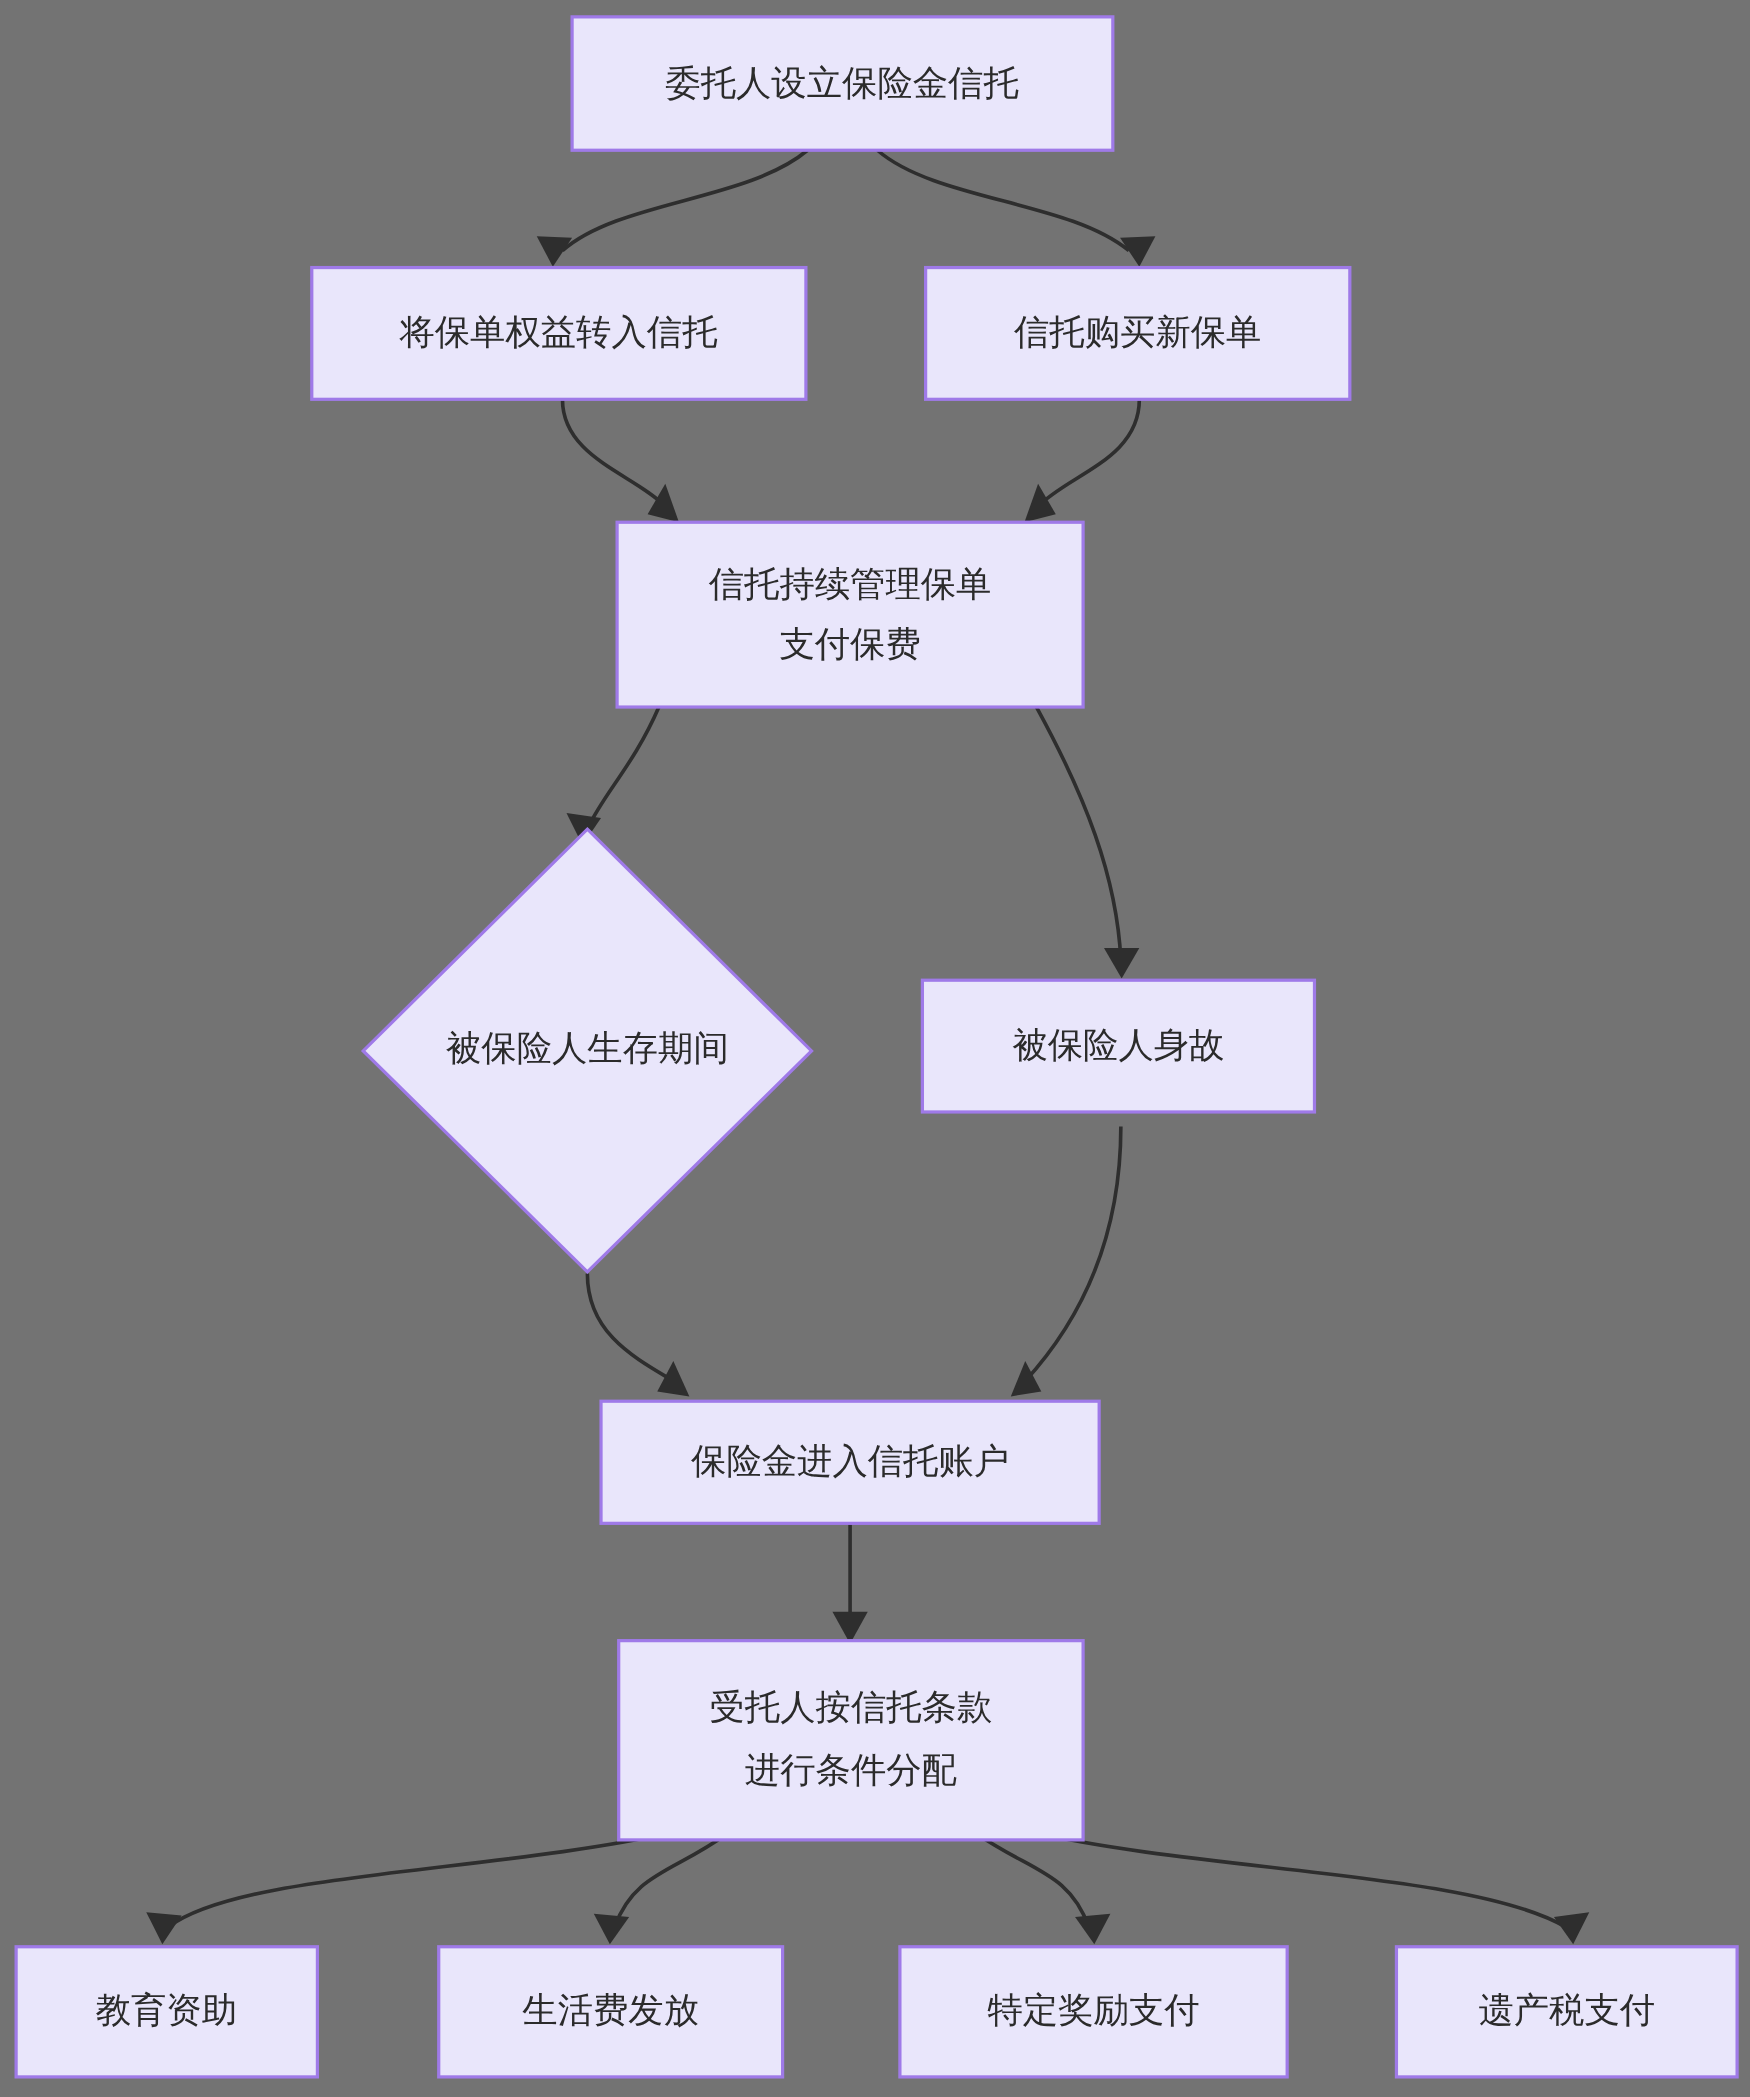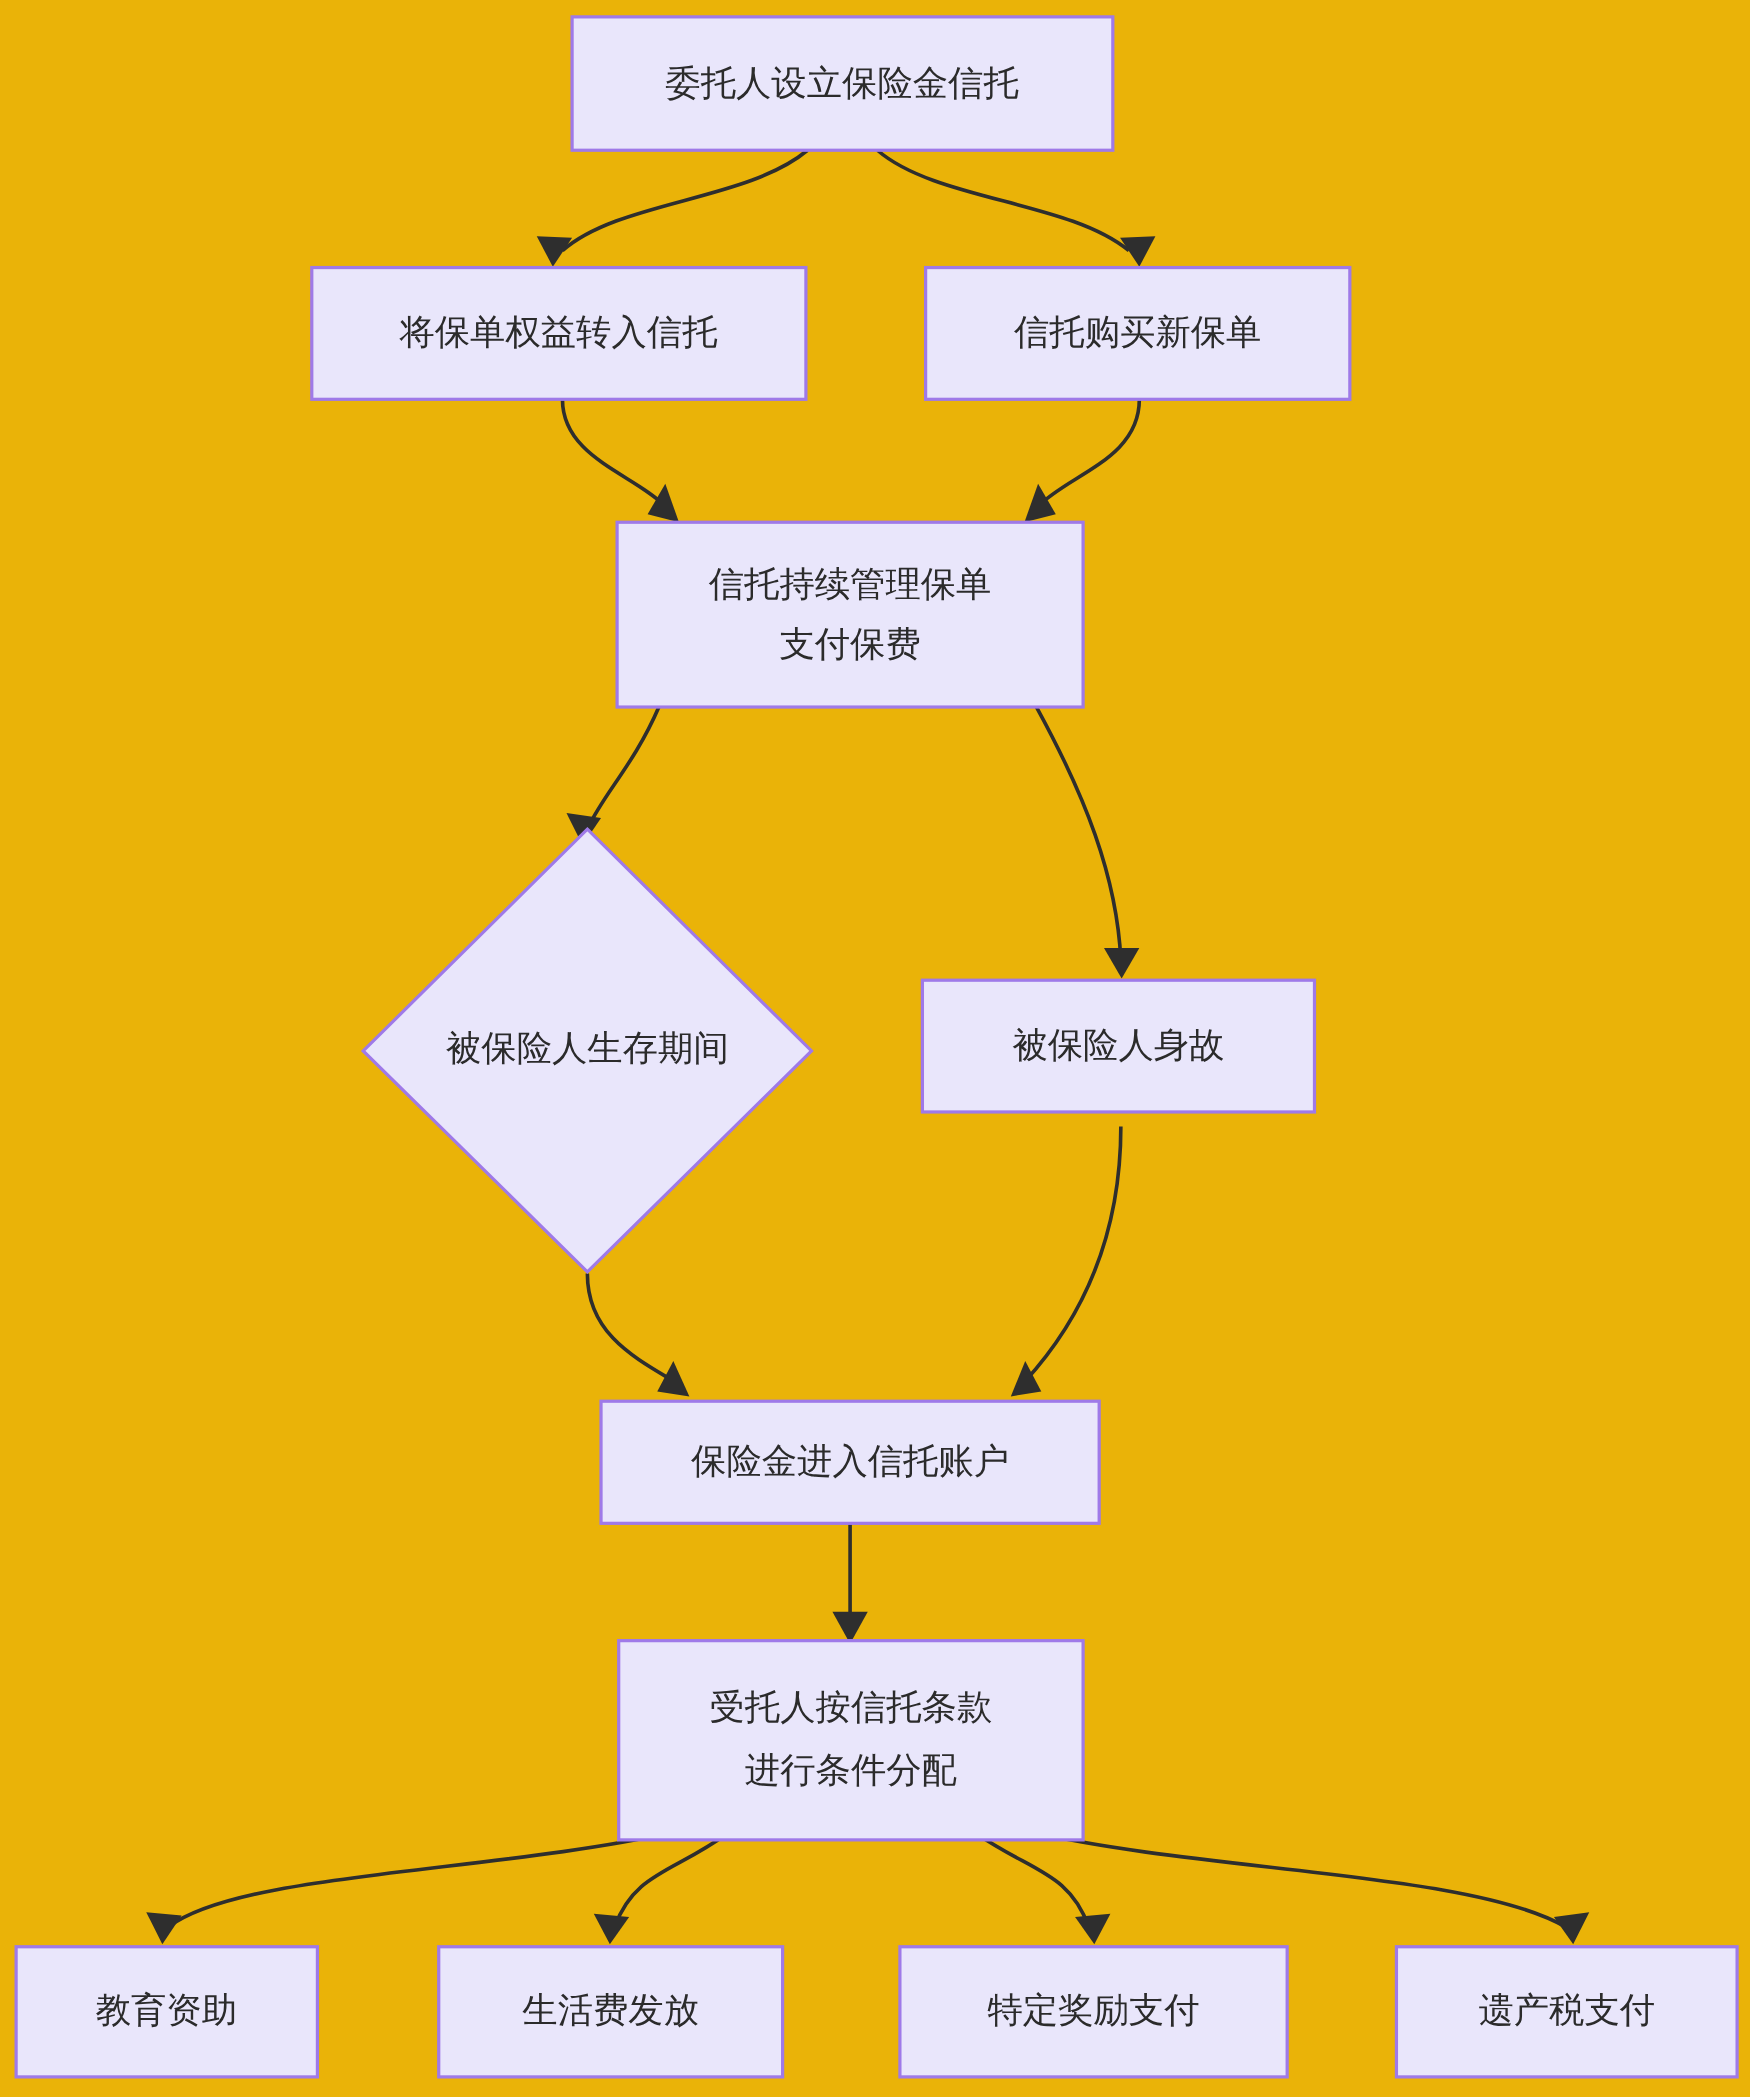"委托人设立保险金信托" #flowchart-root { background: #eab308 -> #737373 }
